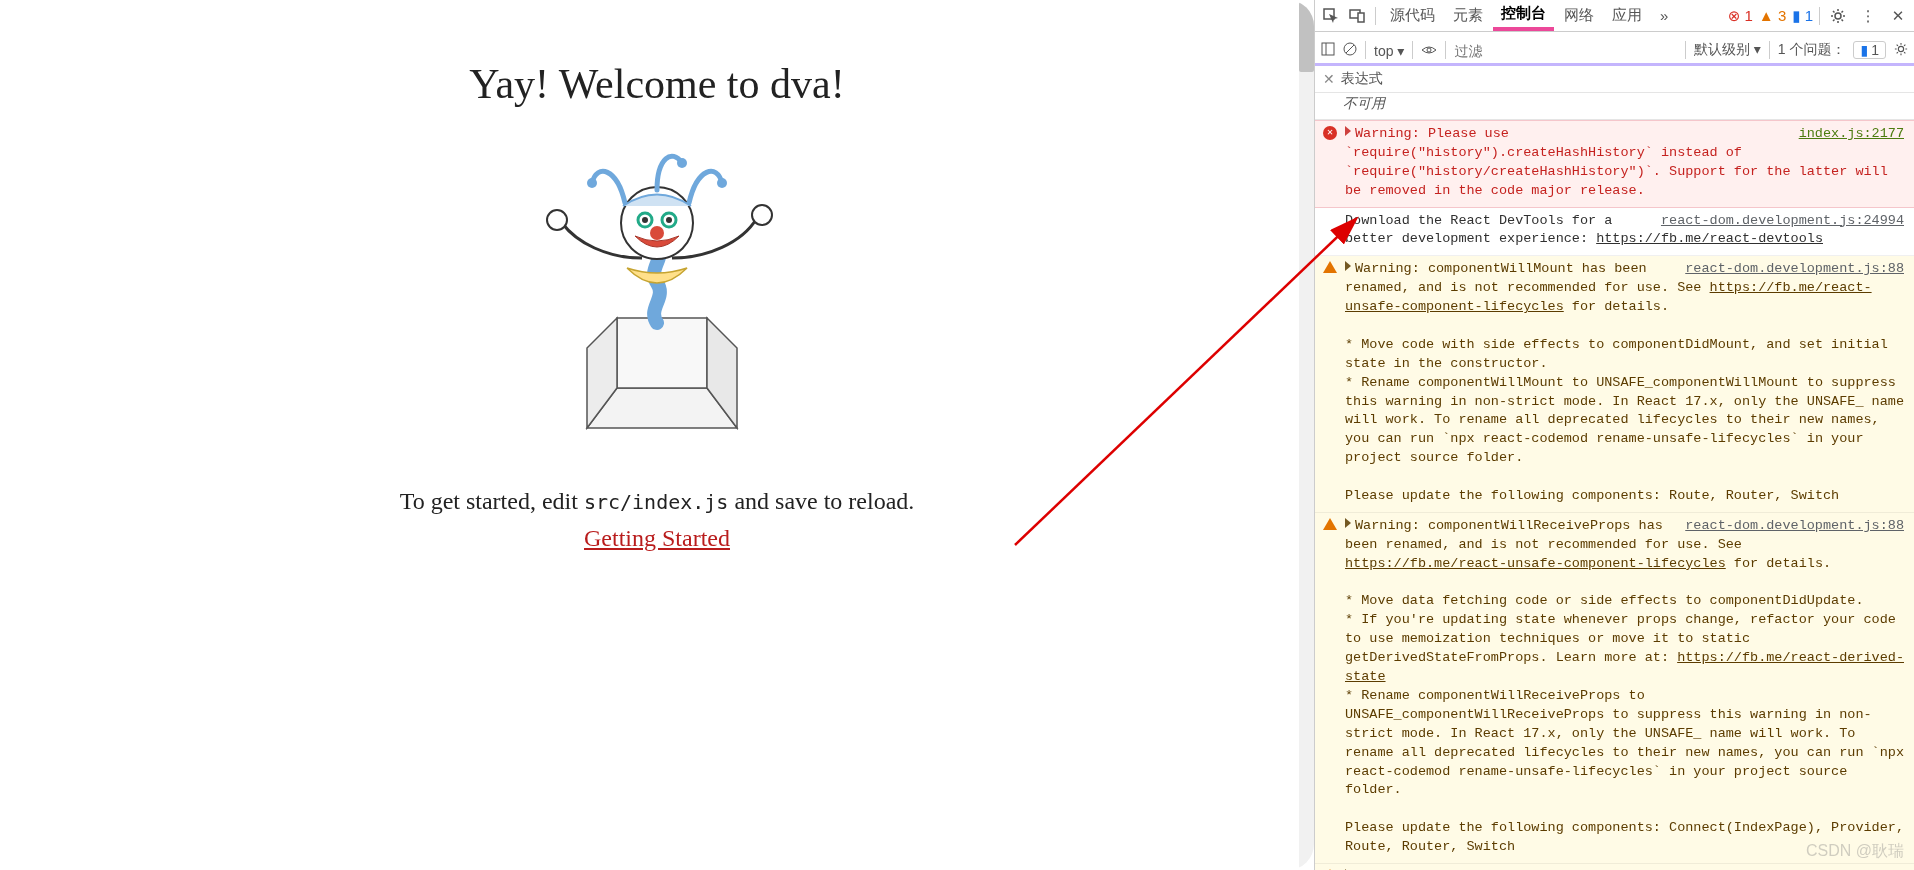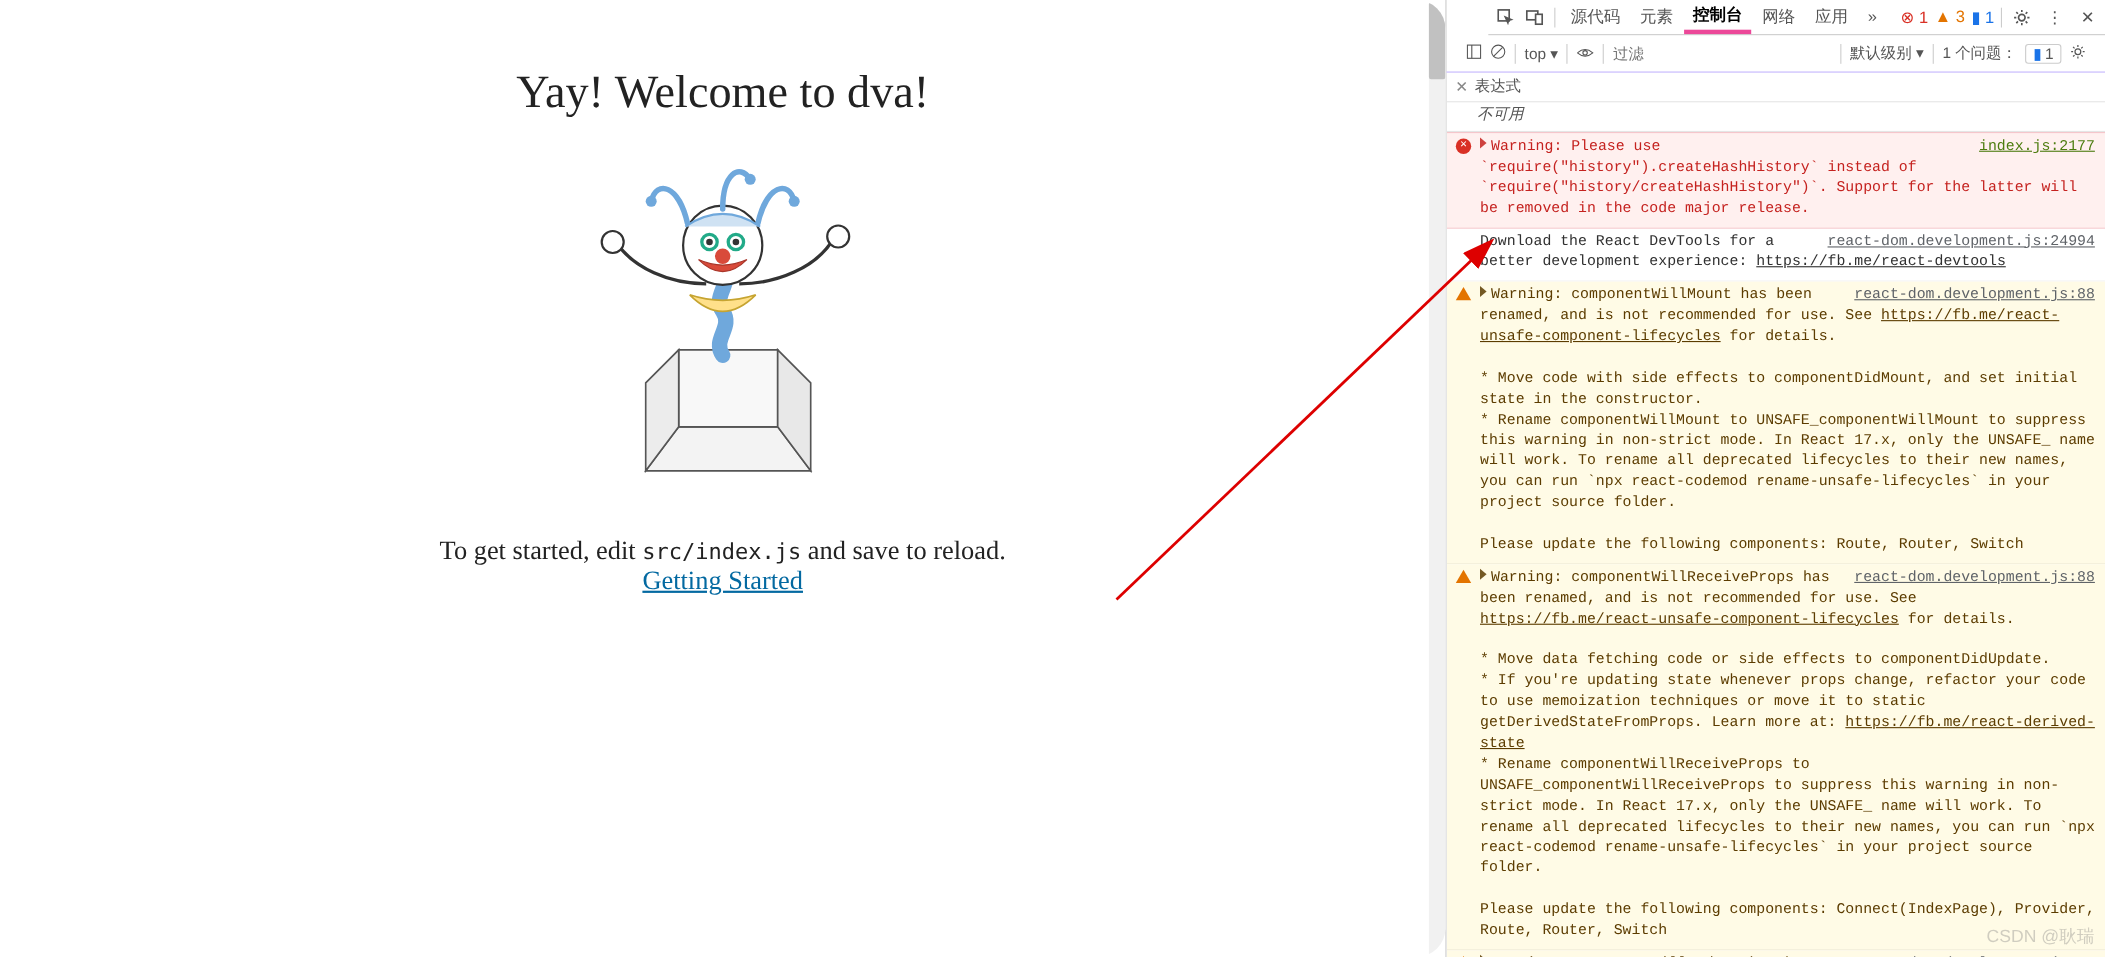"源代码" .dt-tabs { margin-left: 38px -> none }
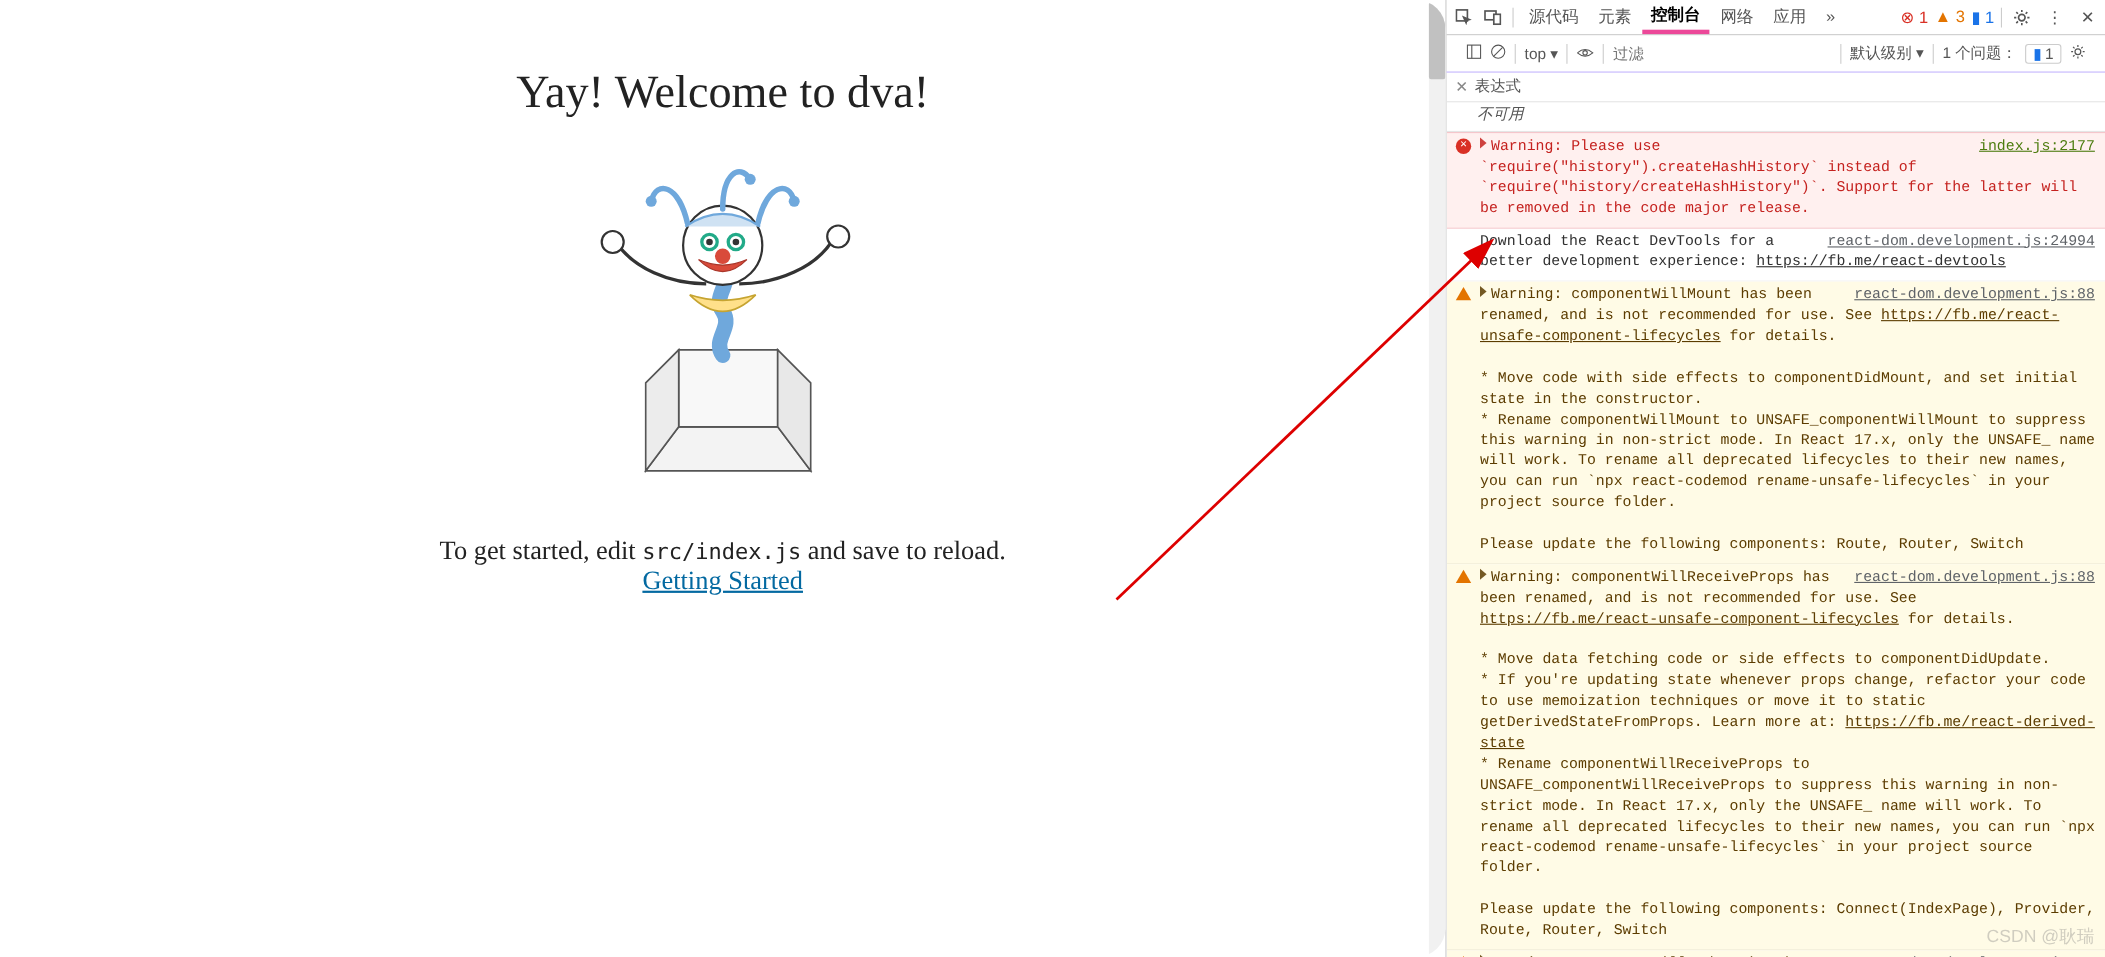"top ▾" .dt-subbar { align-items: center -> flex-end; border-bottom: 1px solid #c4b5fd -> 3px solid #c4b5fd; padding: 4px 18px -> 4px 6px }
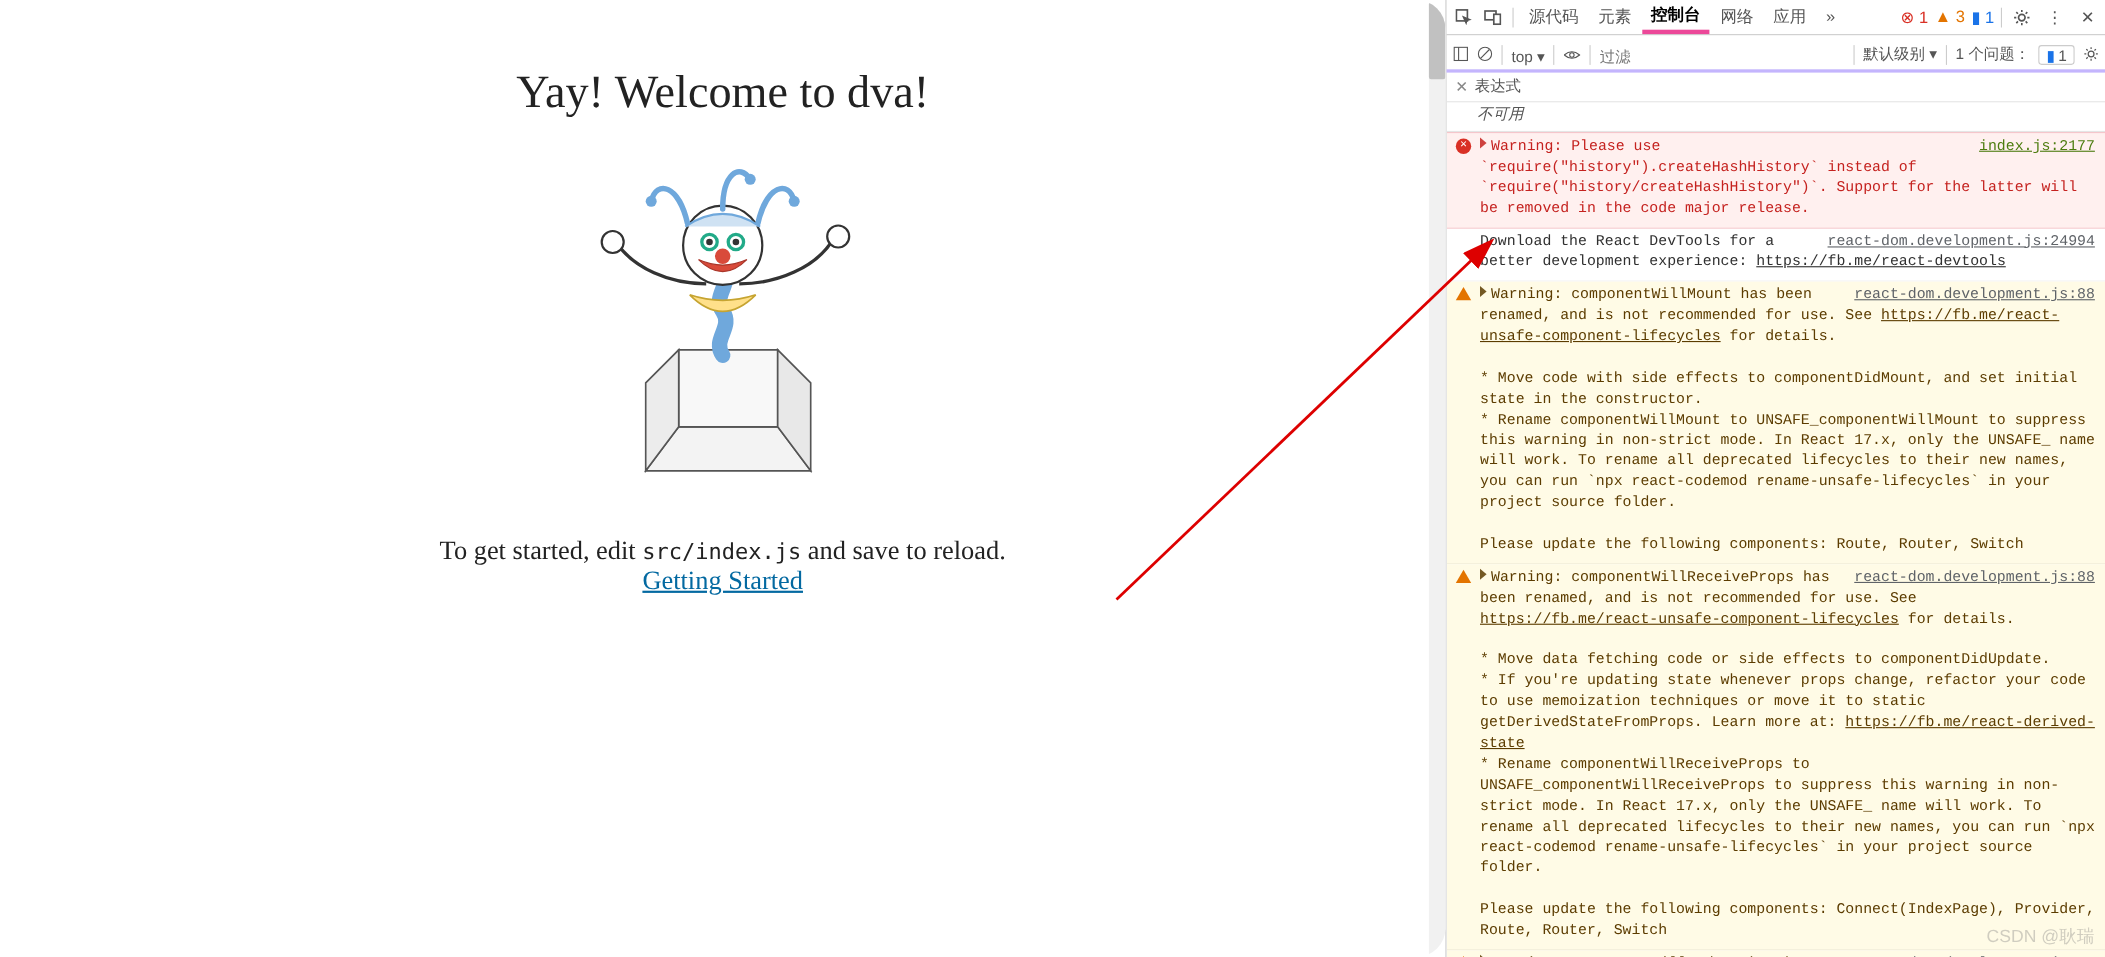"Getting Started" .link-gs { color: #0369a1 -> #b91c1c; margin-top: none -> 10px }
